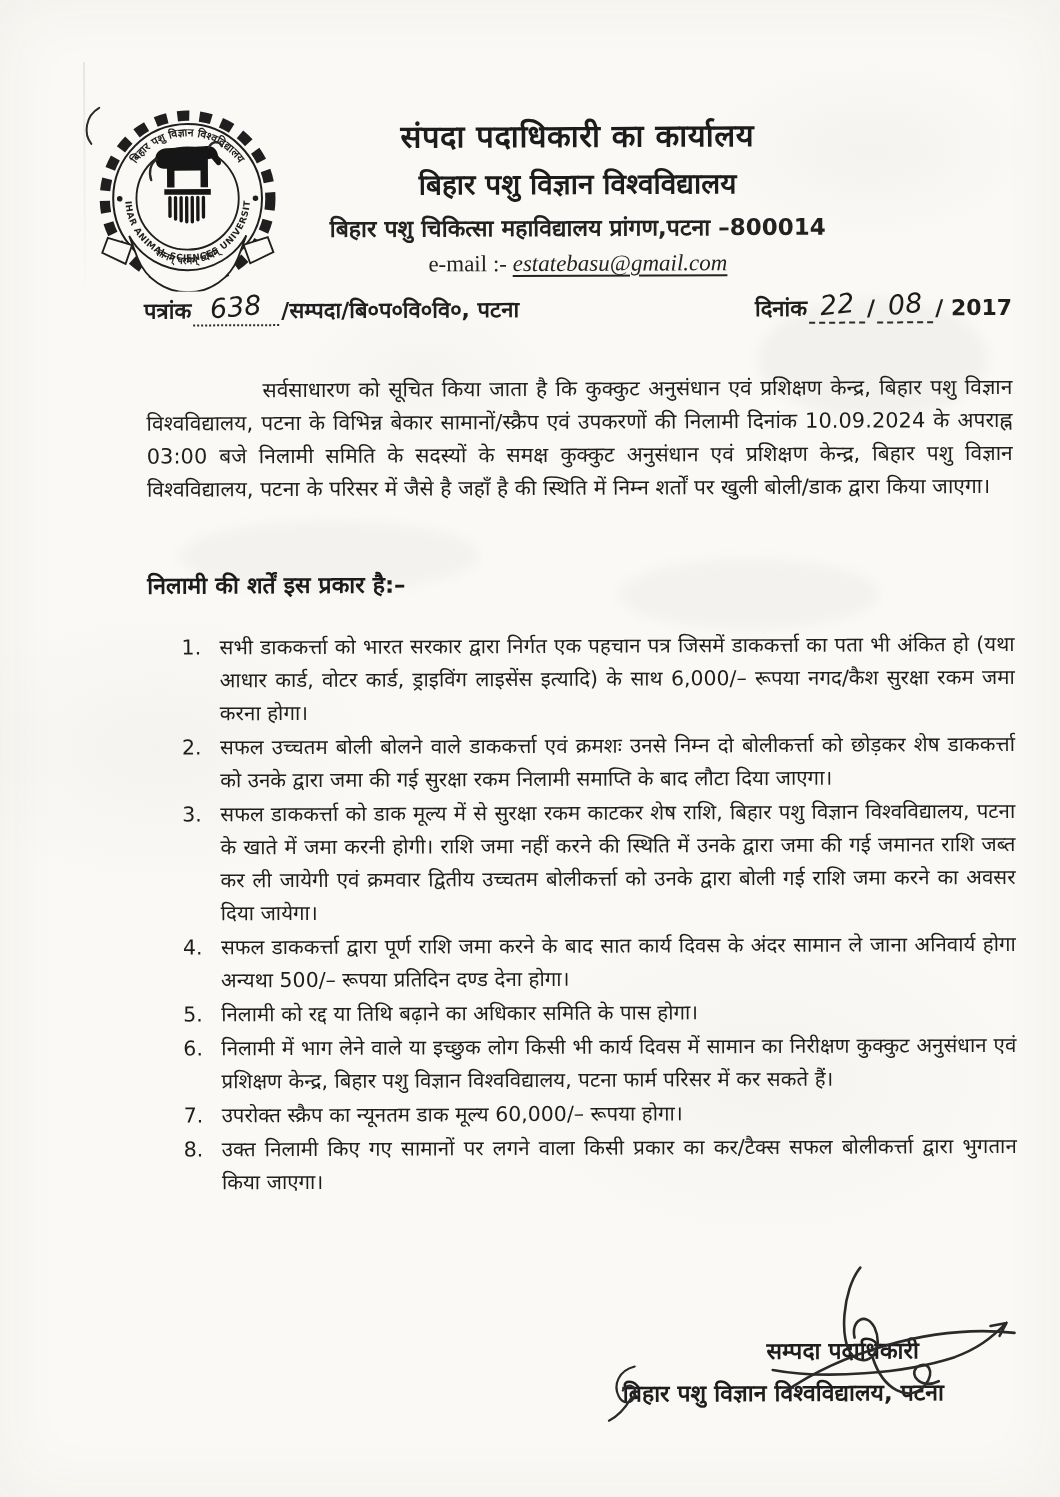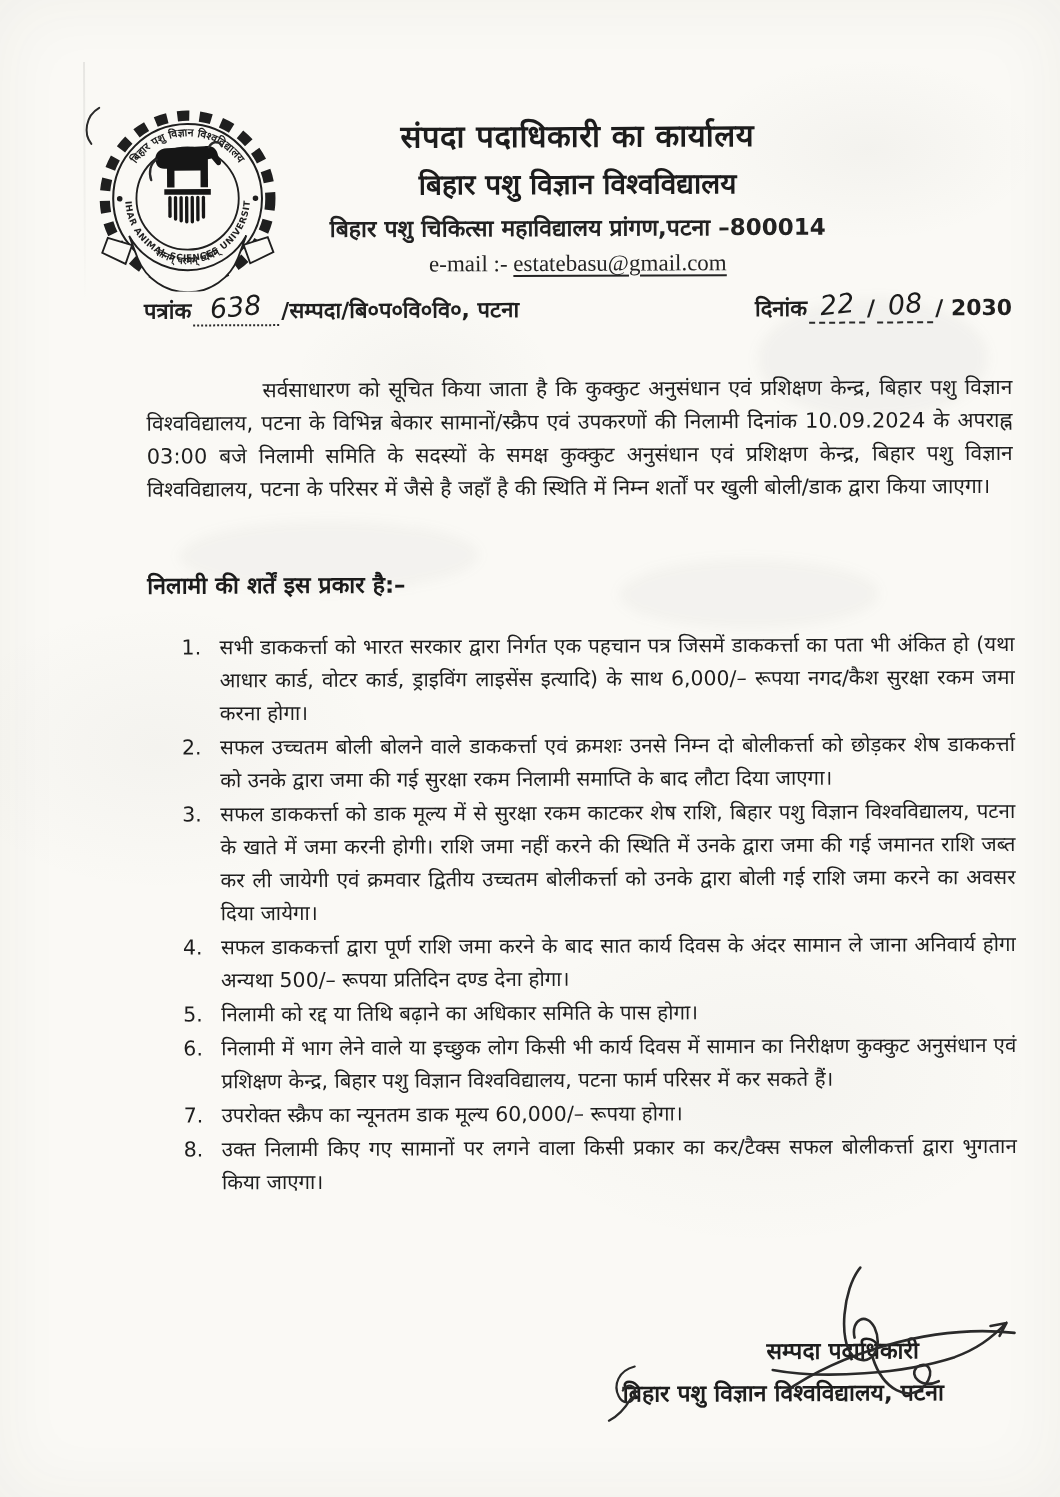"estatebasu@gmail.com" .ht-email .addr { font-style: none -> italic }
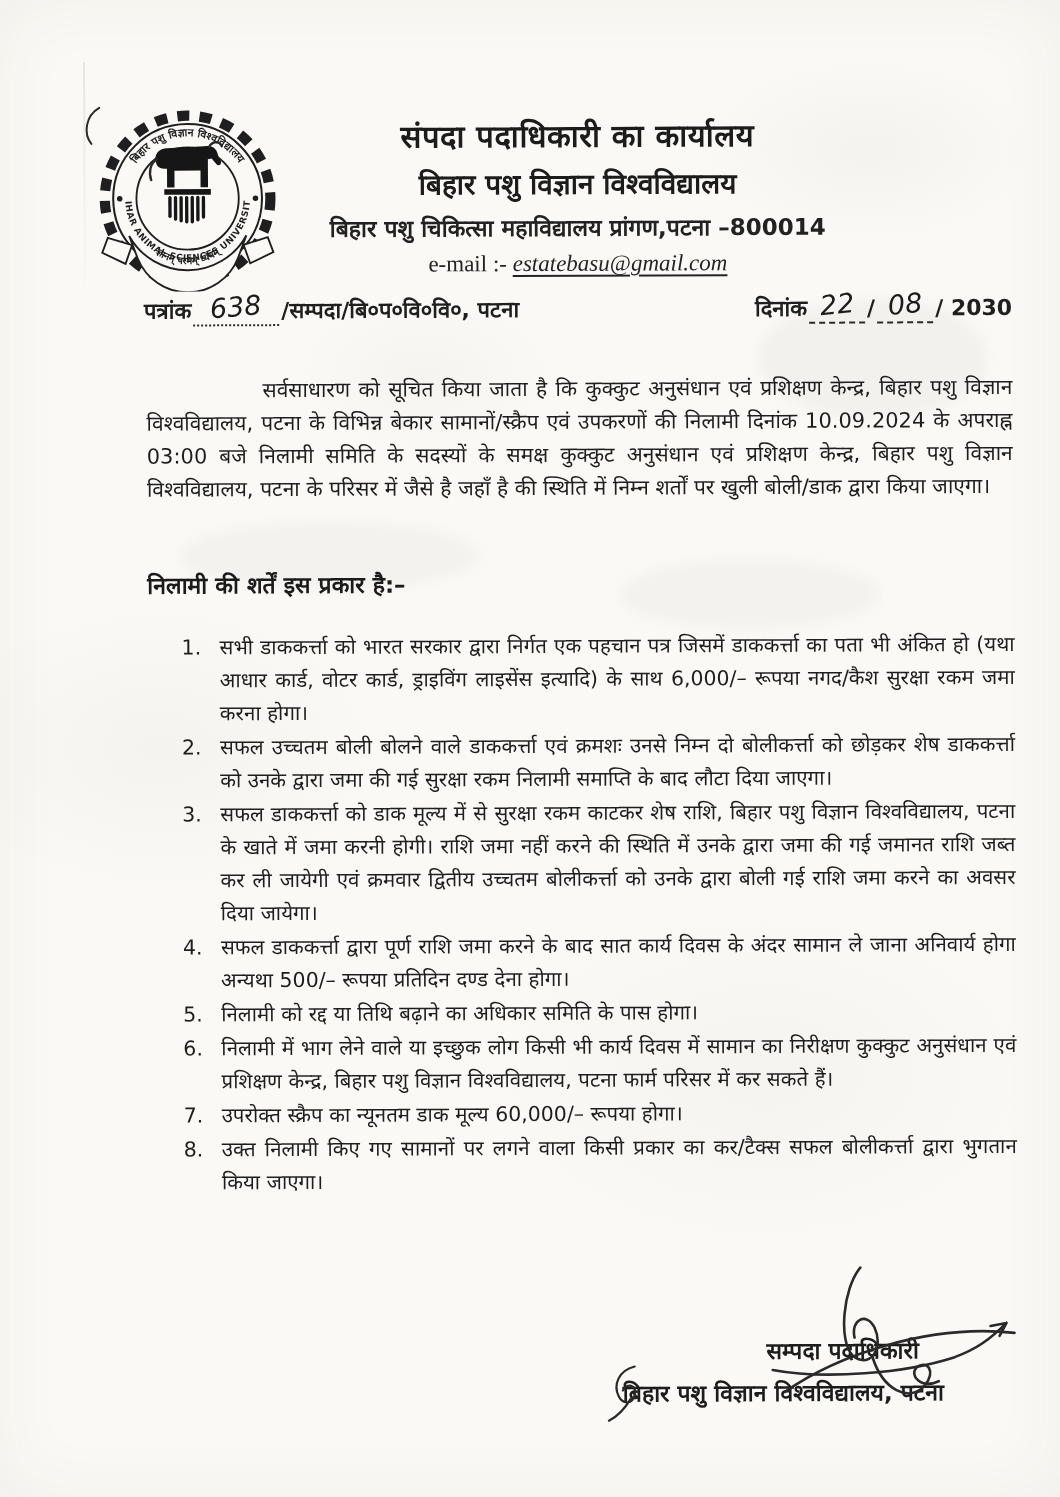"2030" span { text: 2030 -> 2017 }
